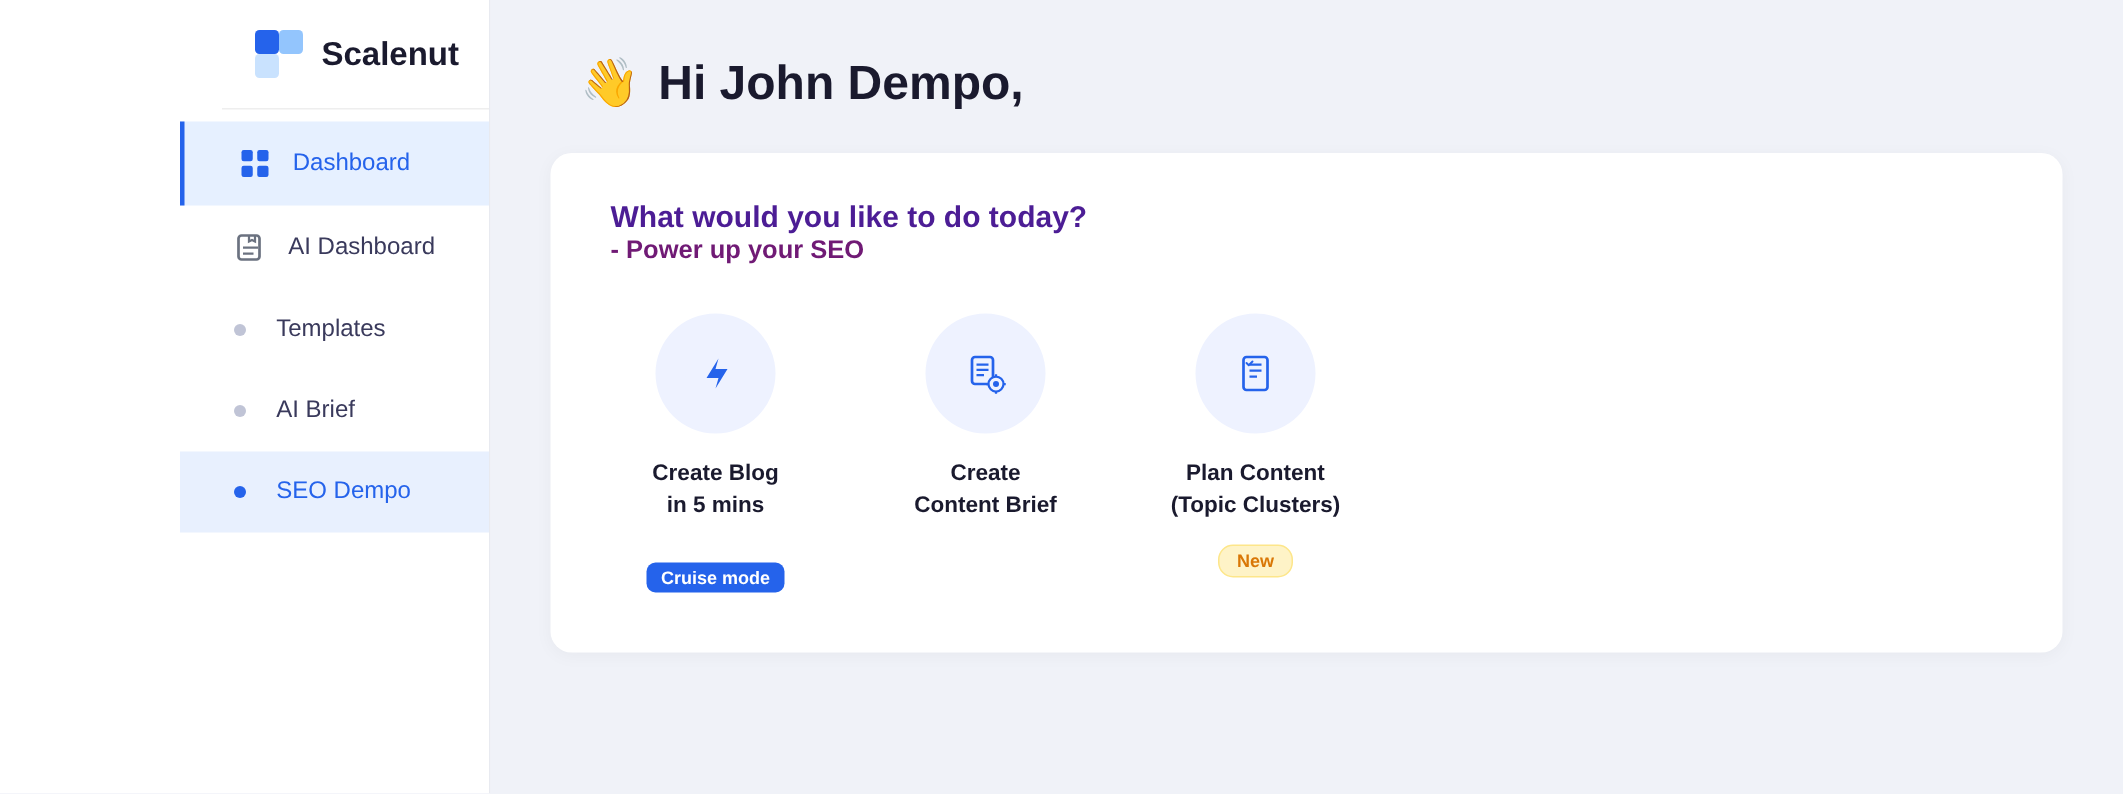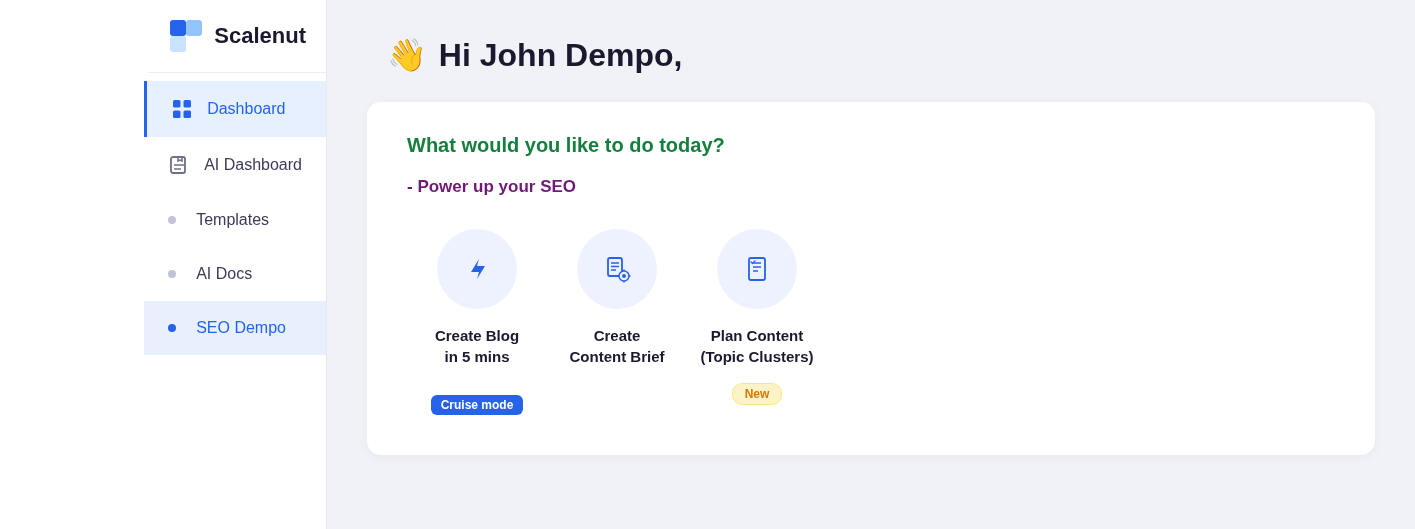"Dashboard" .nav-item { padding: 18px 24px -> 18px 36px }
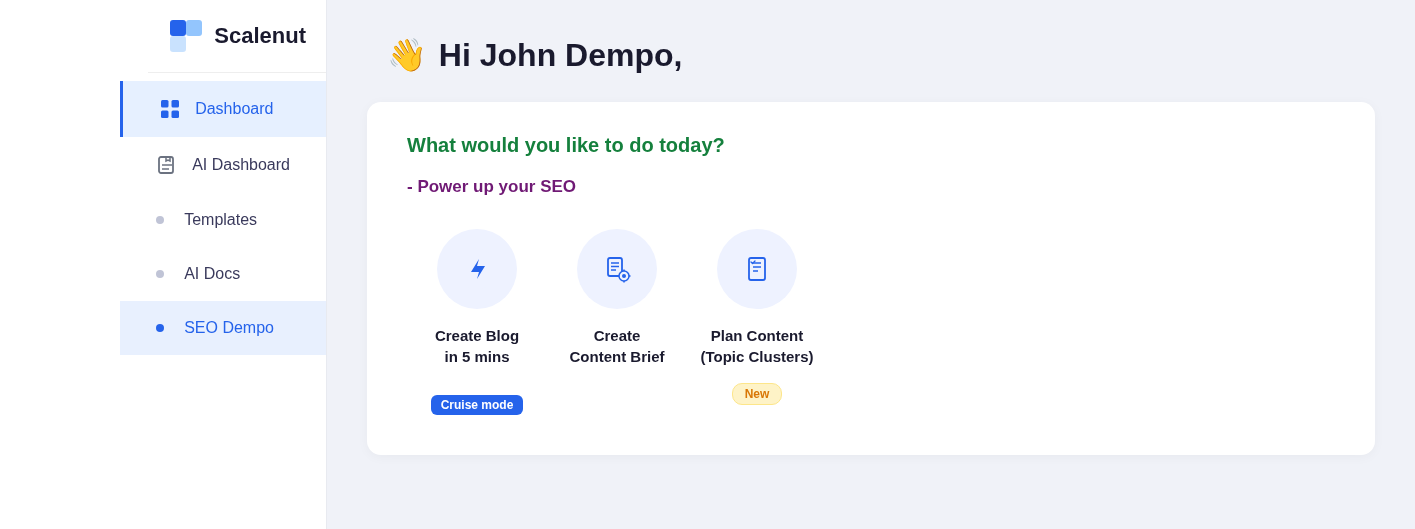"What would you like to" .card-title { color: #15803d -> #4c1d95; margin-bottom: 20px -> 0 }
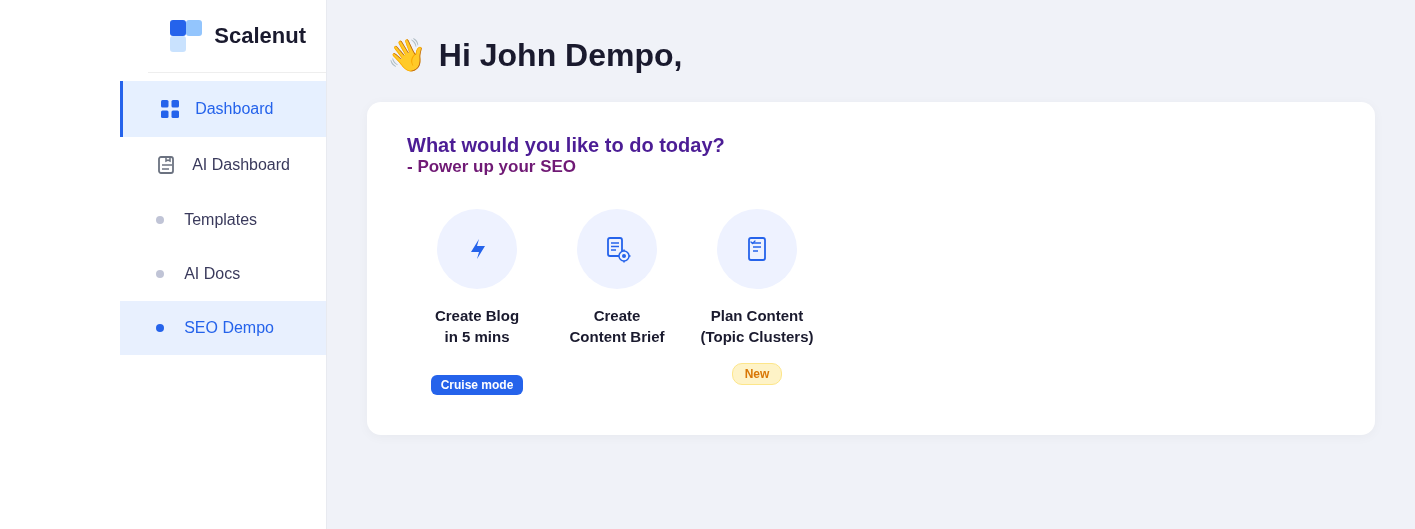"AI Docs" span { text: Docs -> Brief }
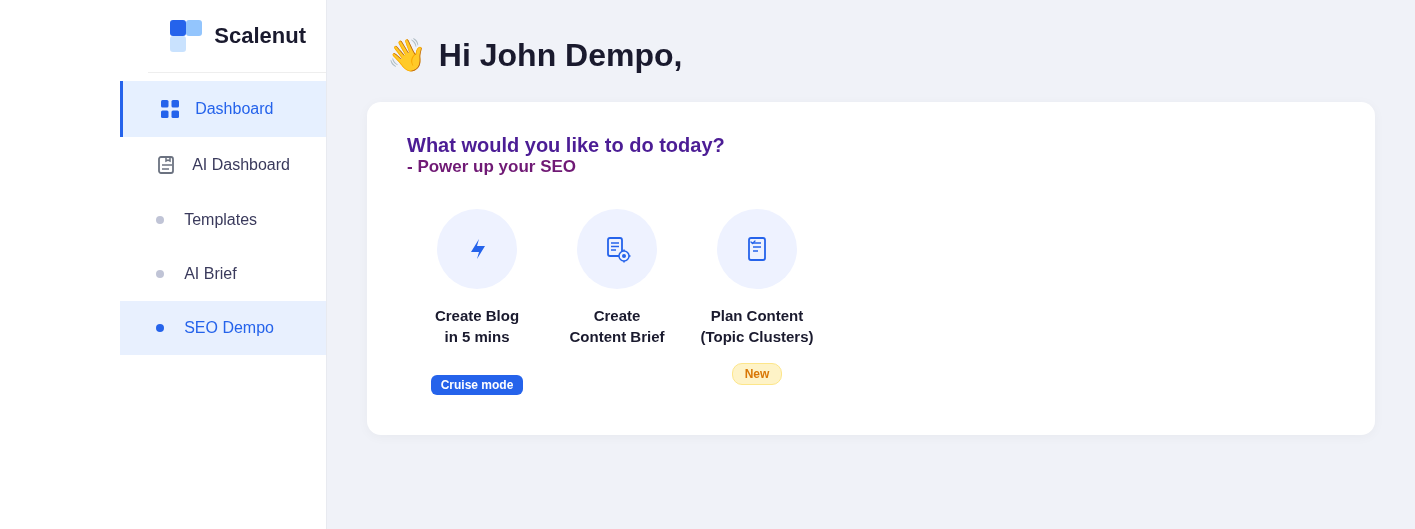"Create Blog" .action-cards { gap: none -> 40px }
